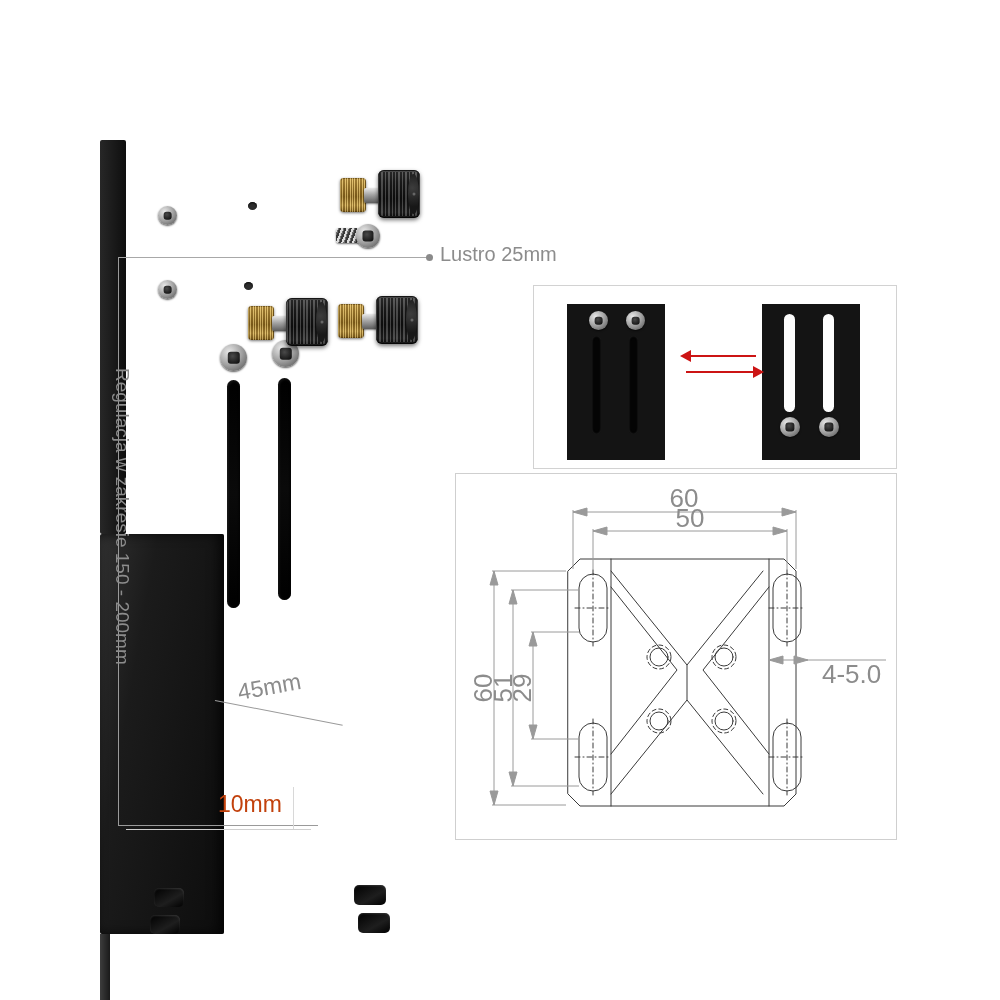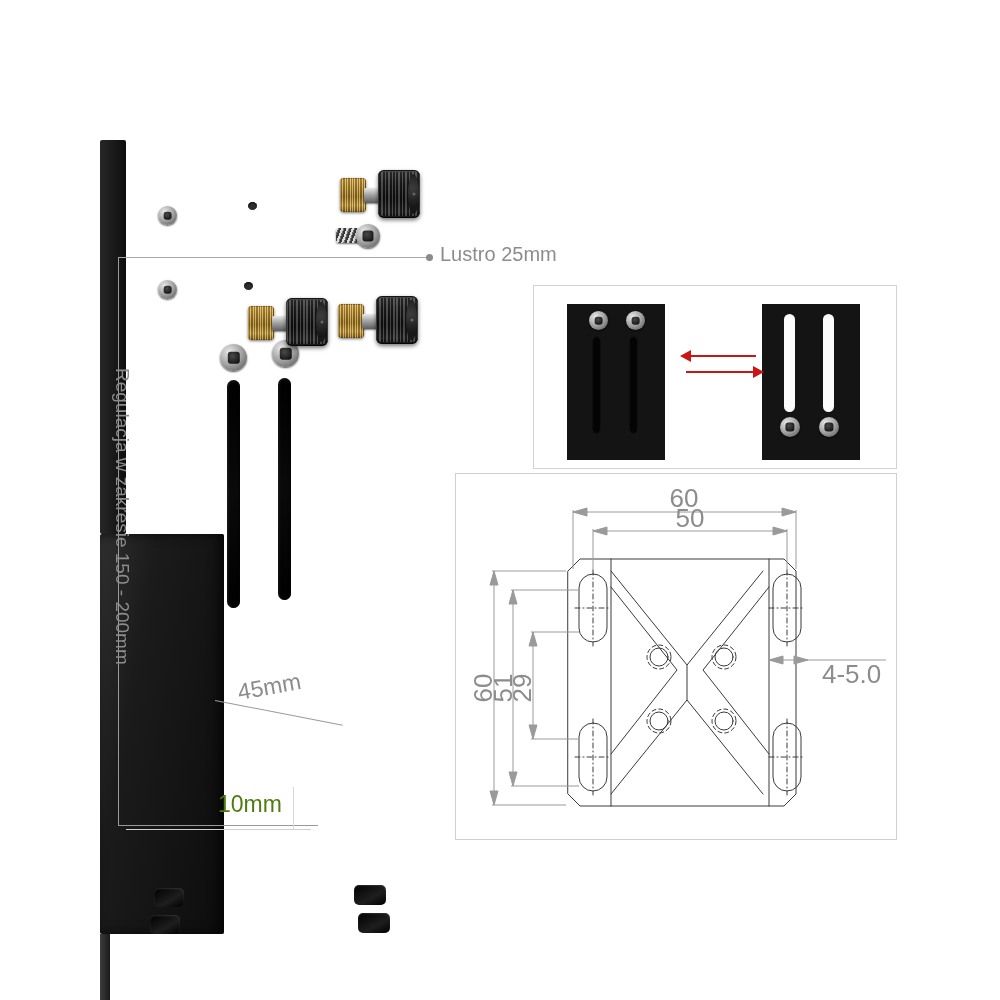"10mm" div.label { color: #4d7c0f -> #c2410c }
